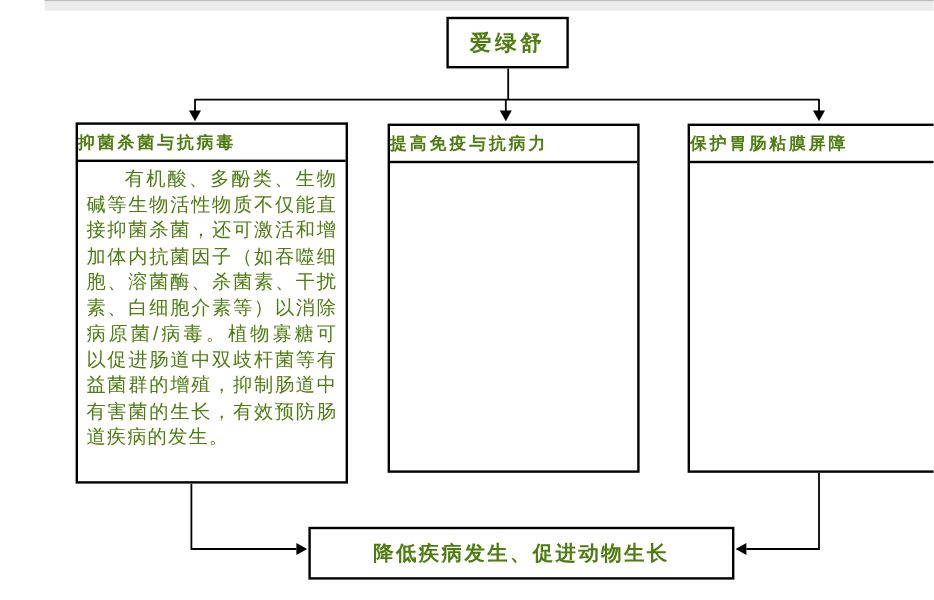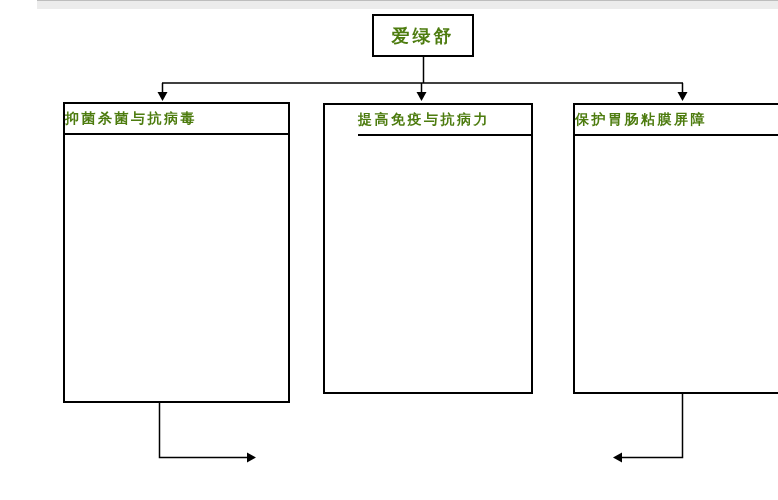"提高免疫与抗病力" div.abs { padding-left: 33px -> none }
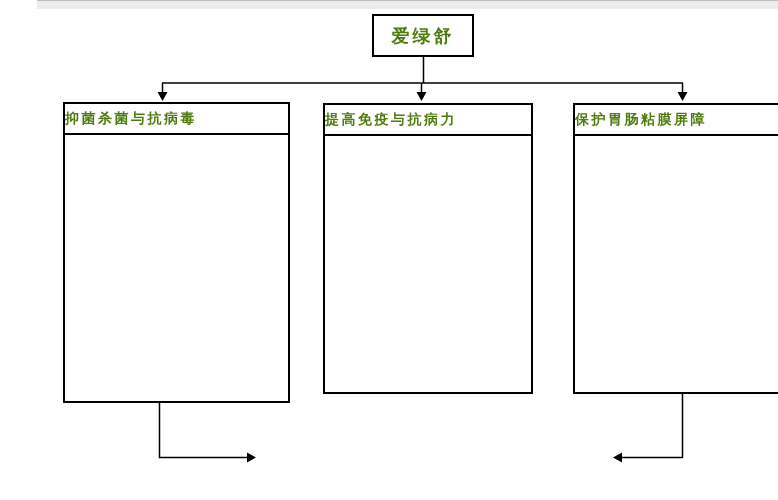"有机酸、多酚类、生物碱等生物活性物质不仅能直接抑菌杀菌，还可激活和增加体内抗菌因" div.col-body { html: none -> <div>有机酸、多酚类、生物碱等生物活性物质不仅能直接抑菌杀菌，还可激活和增加体内抗菌因子（如吞噬细胞、溶菌酶、杀菌素、干扰素、白细胞介素等）以消除病原菌/病毒。植物寡糖可以促进肠道中双歧杆菌等有益菌群的增殖，抑制肠道中有害菌的生长，有效预防肠道疾病的发生。</div> }
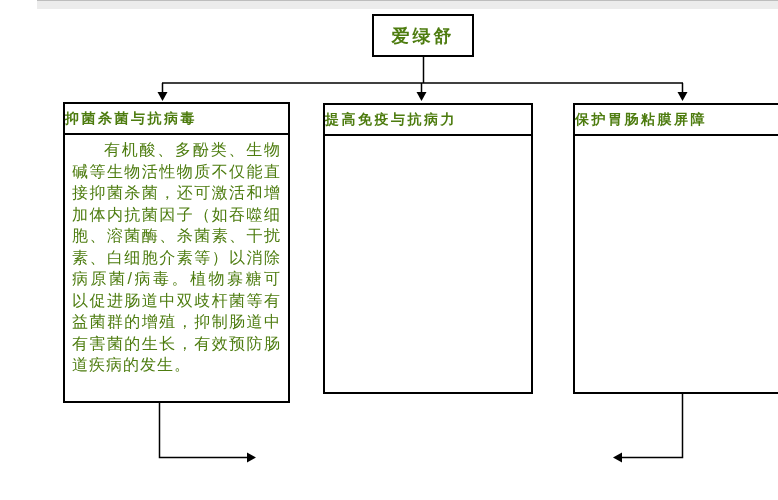"降低疾病发生、促进动物生长" div.abs { html: none -> <div> <span>降低疾病发生、促进动物生长</span> </div> }
